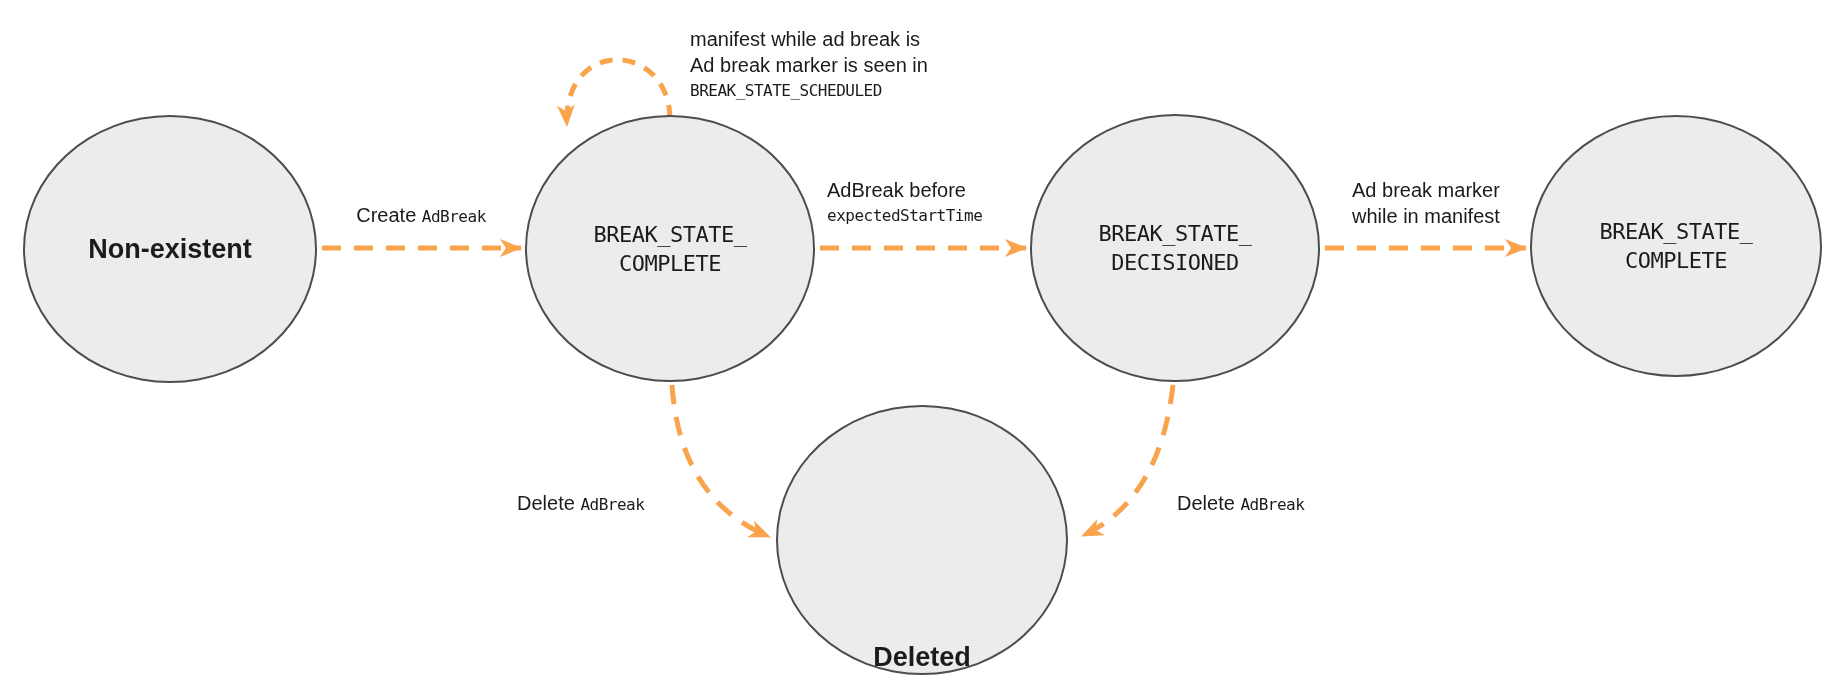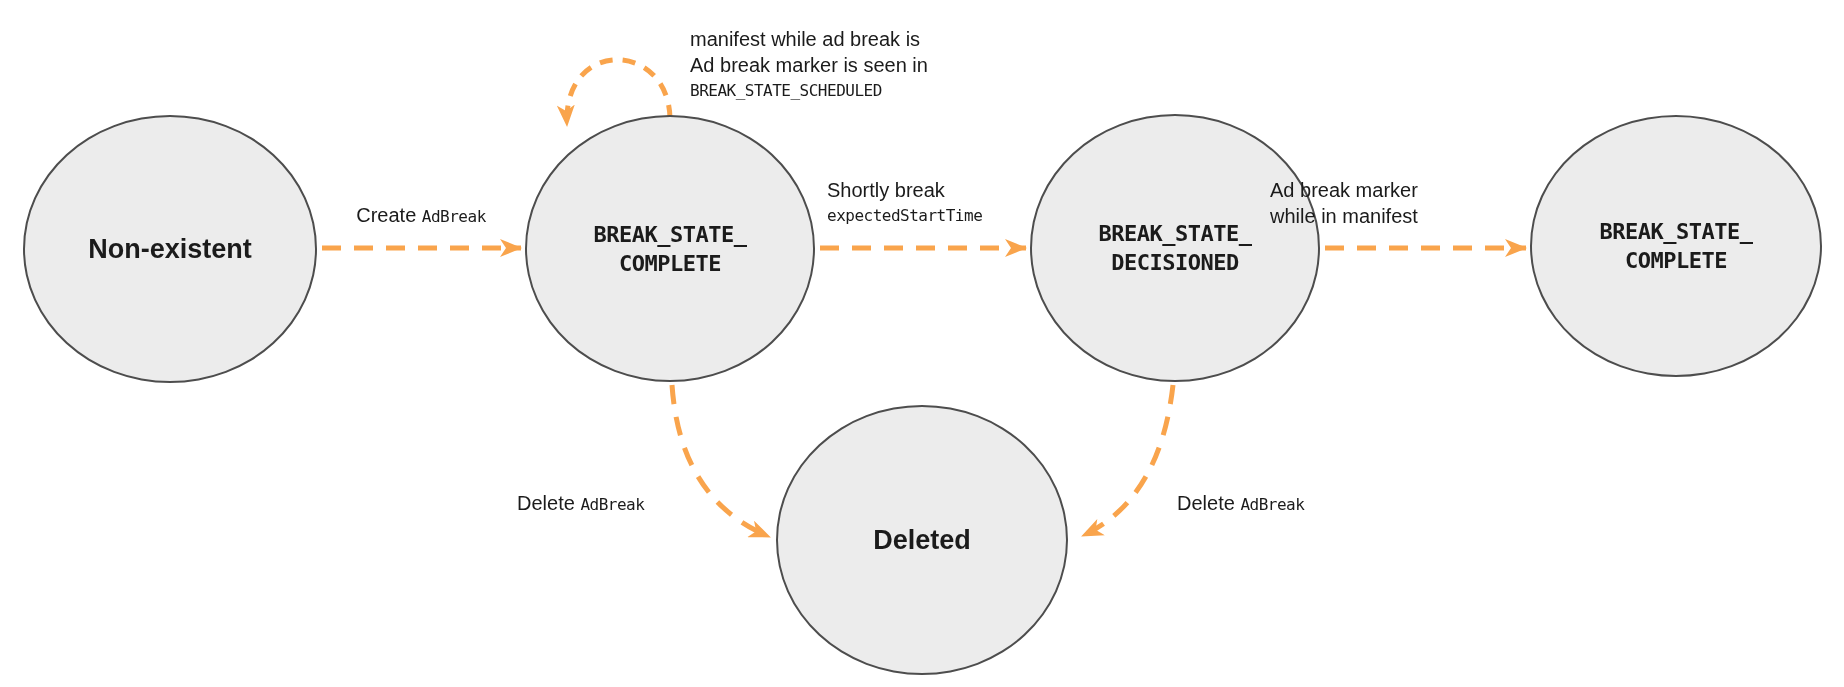"Shortly break" div { text: Shortly break -> AdBreak before }
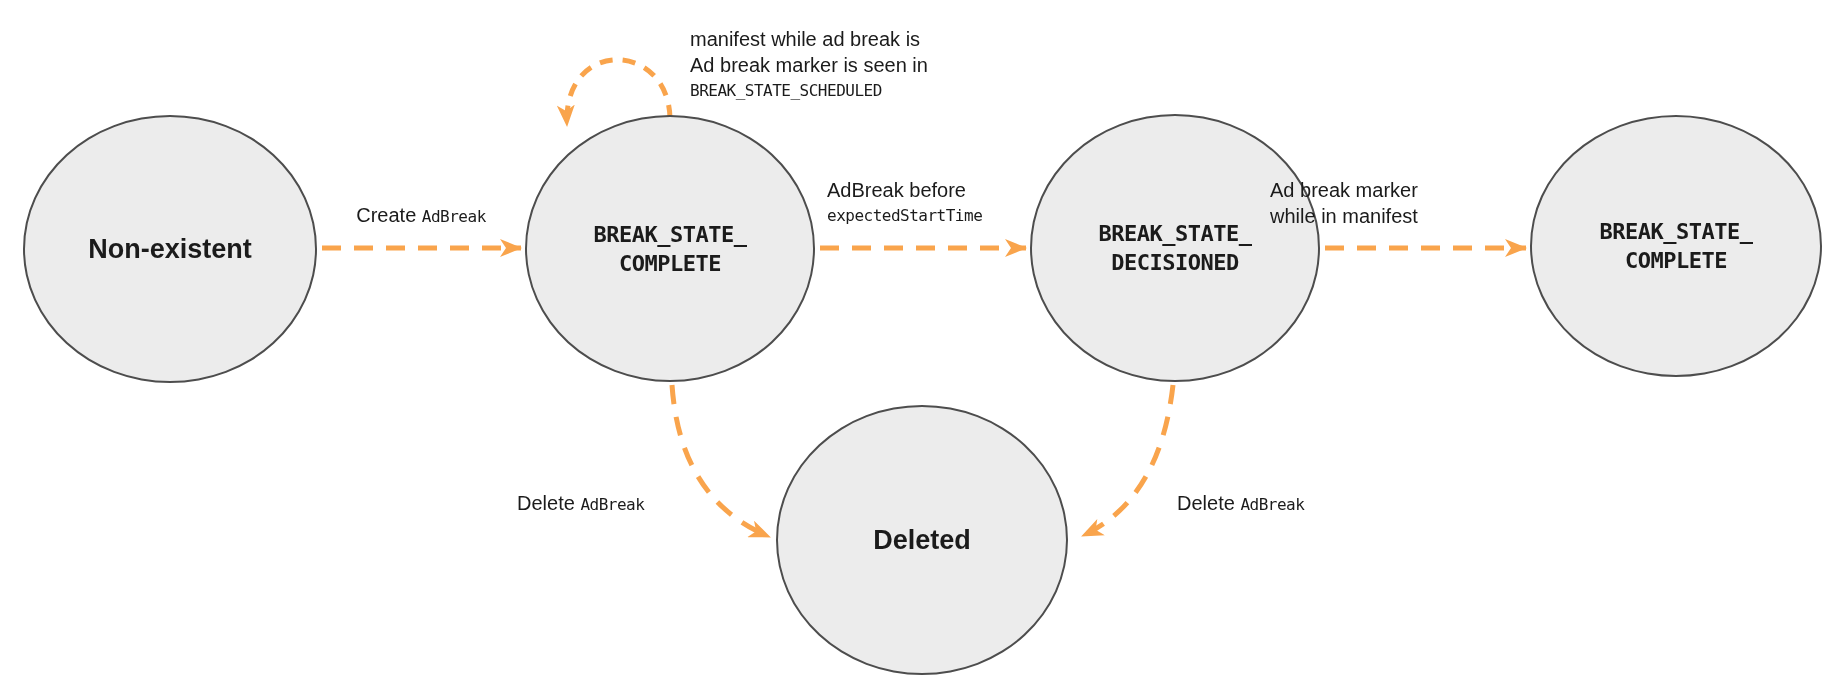"Ad break marker" div.elabel { left: 1270px -> 1352px }
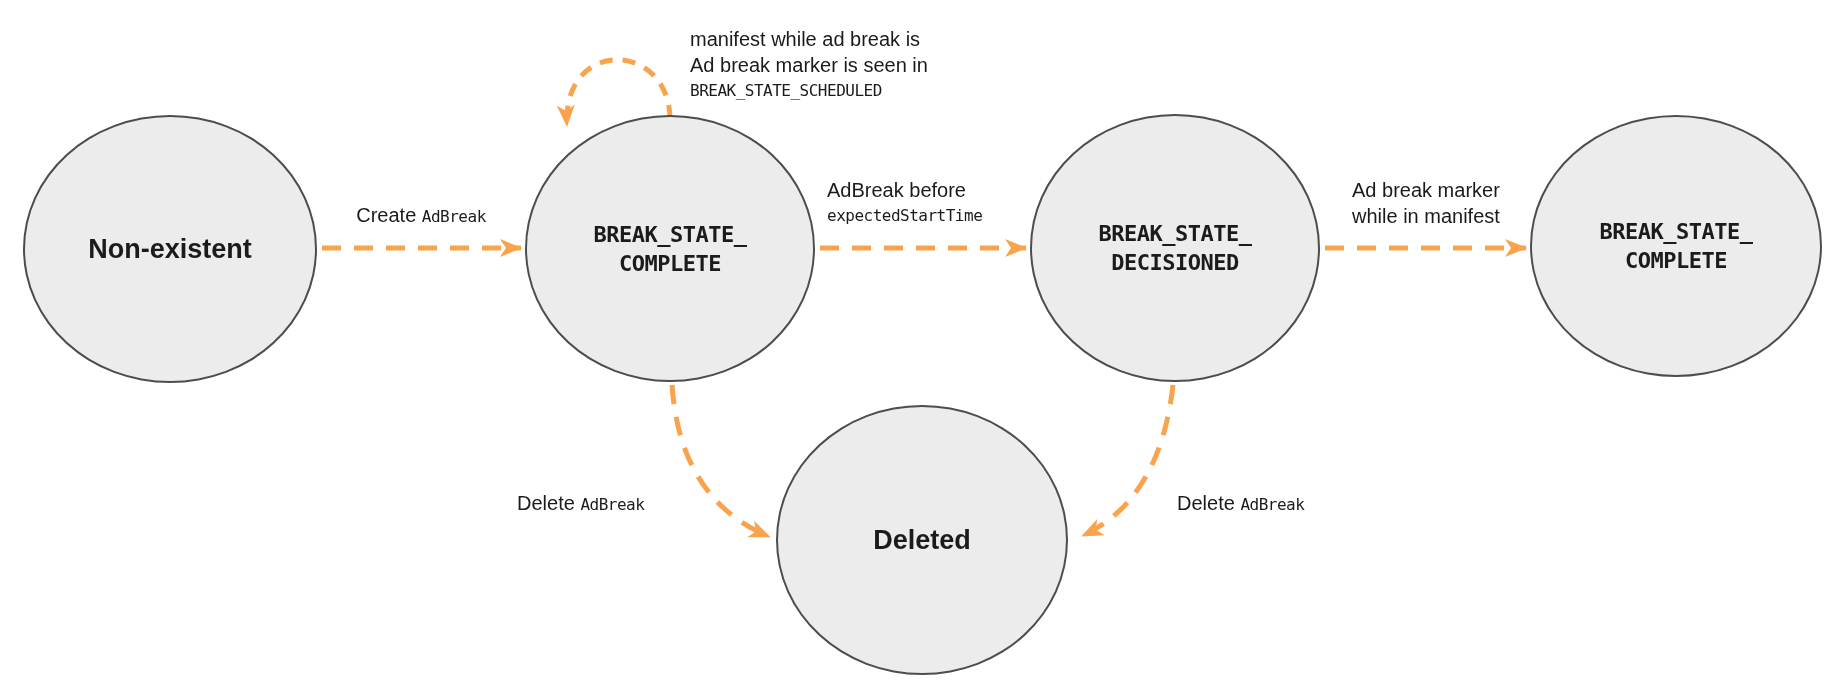"BREAK_STATE_" .node.mono { font-weight: bold -> normal }
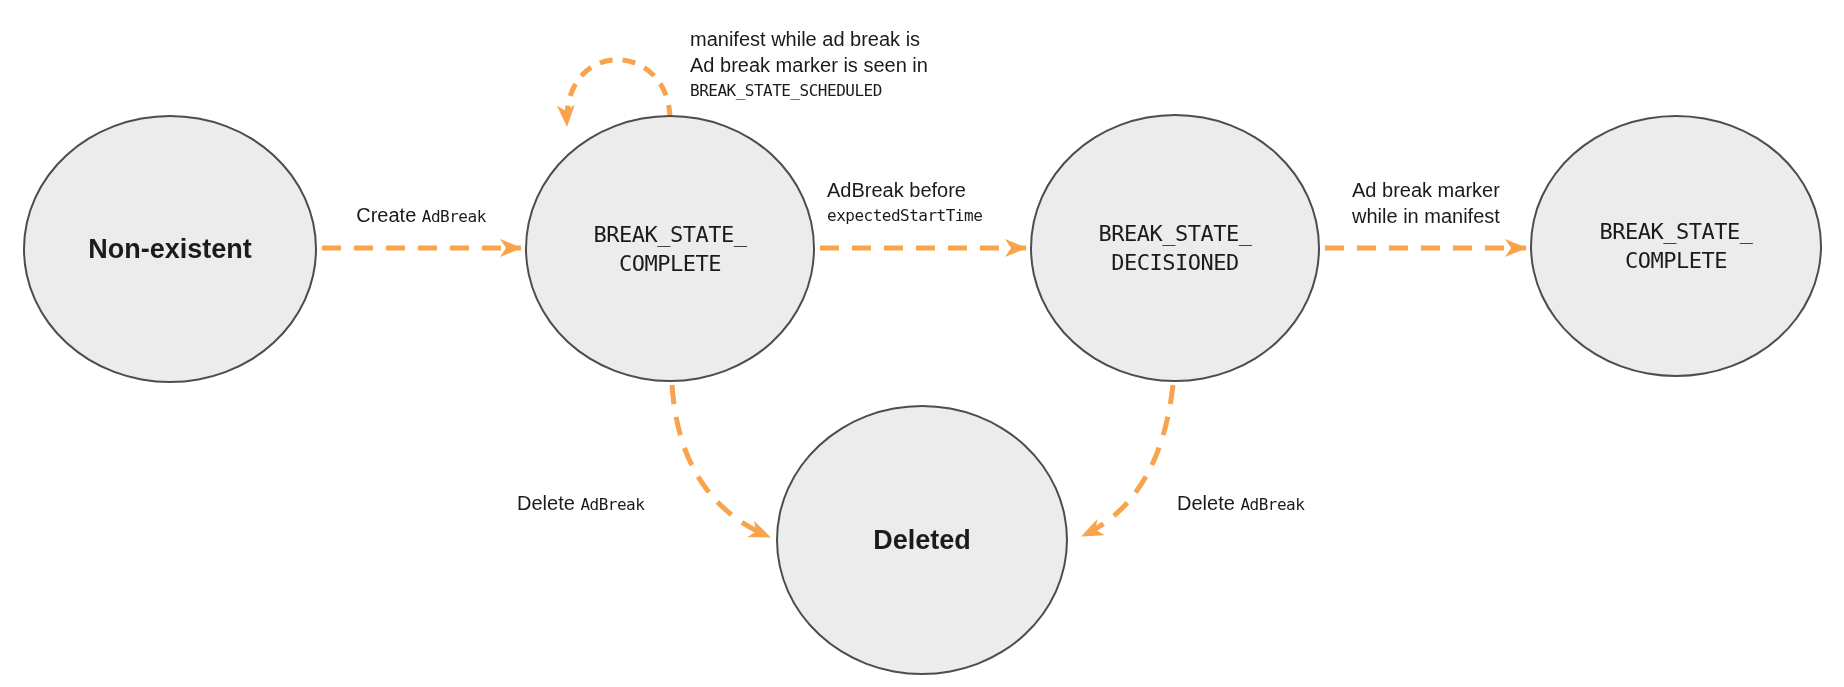"Deleted" div.node { align-items: none -> flex-end }
